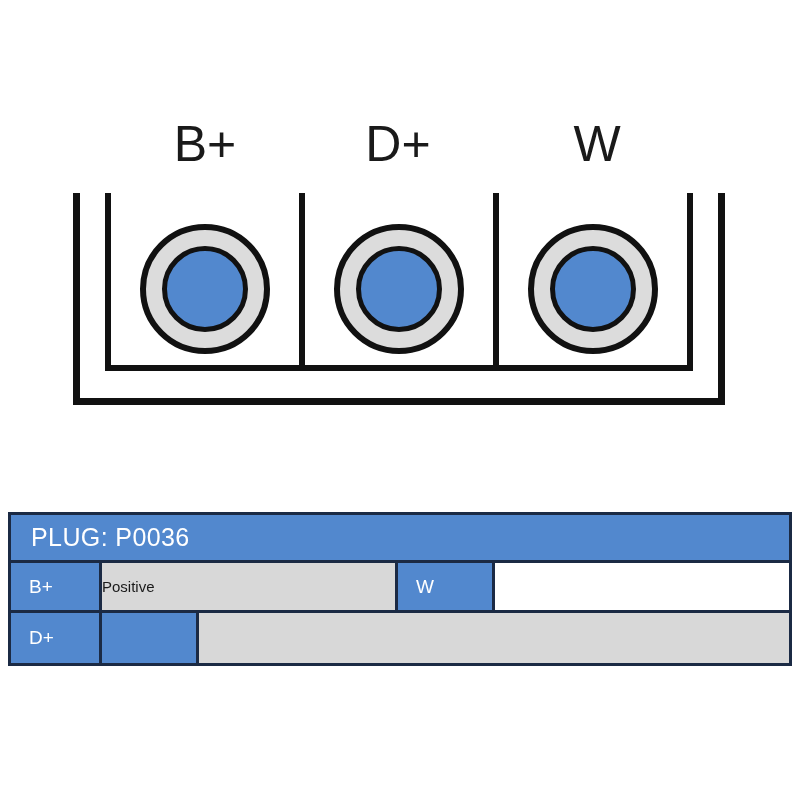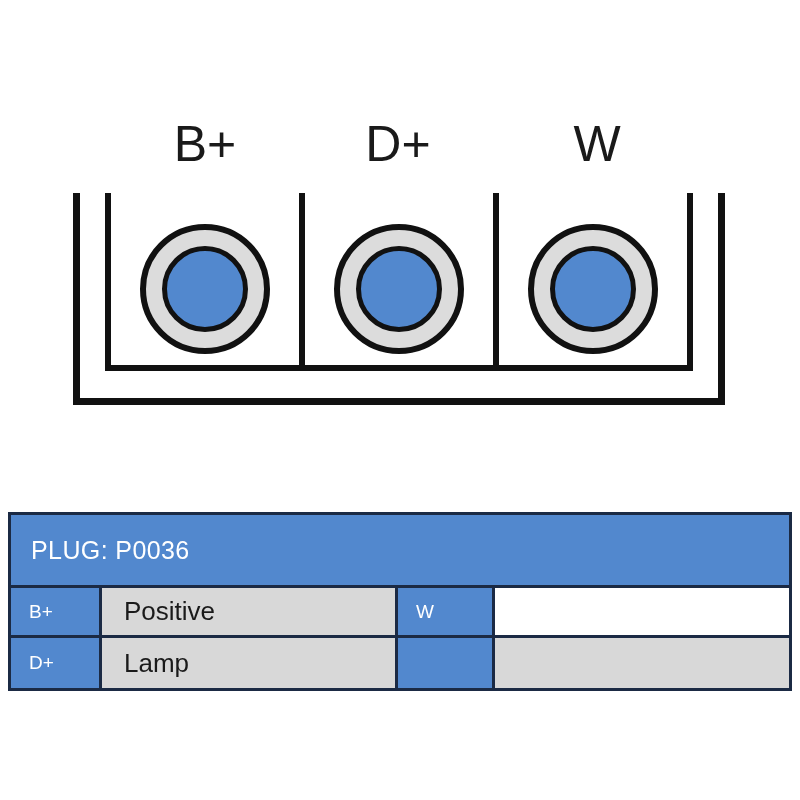"PLUG: P0036" .legend-header { height: 73px -> 48px }
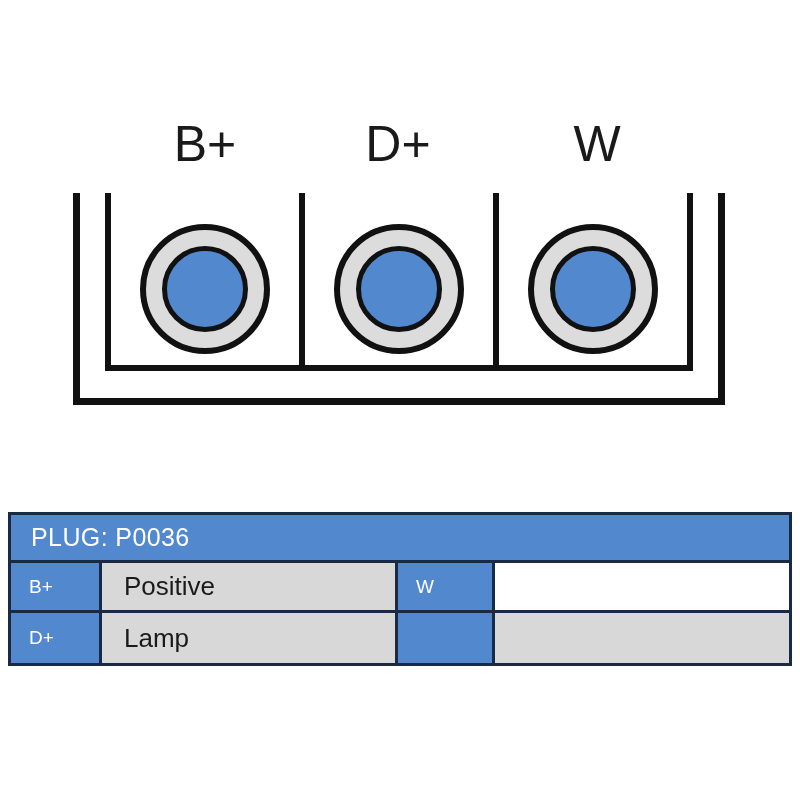"Positive" .cell-val { font-size: 26px -> 15px; padding-left: 22px -> none }
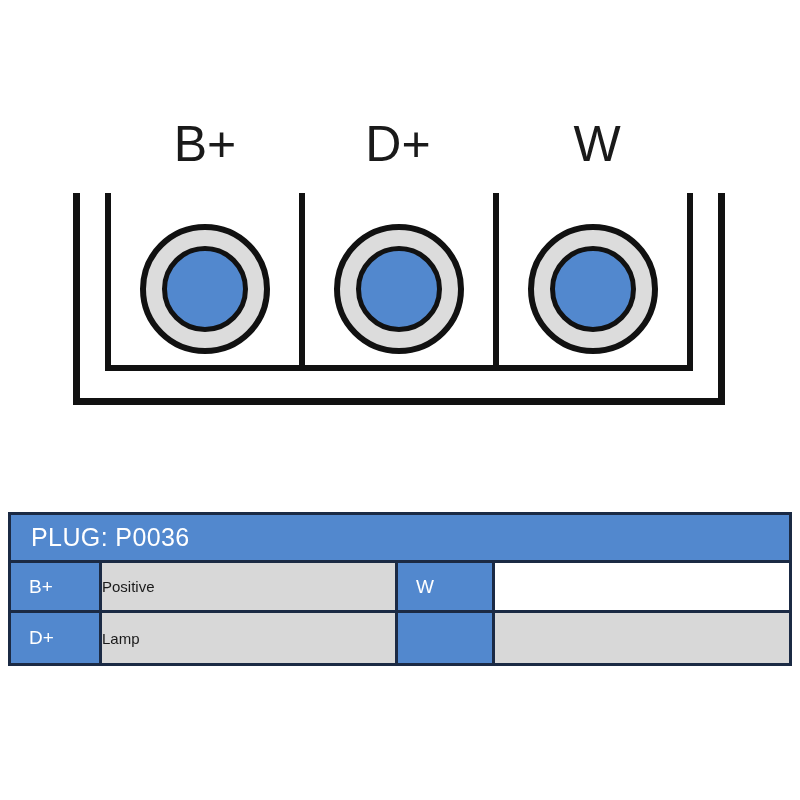"Lamp" div.cell-val { html: <div>Lamp</div> -> none }
